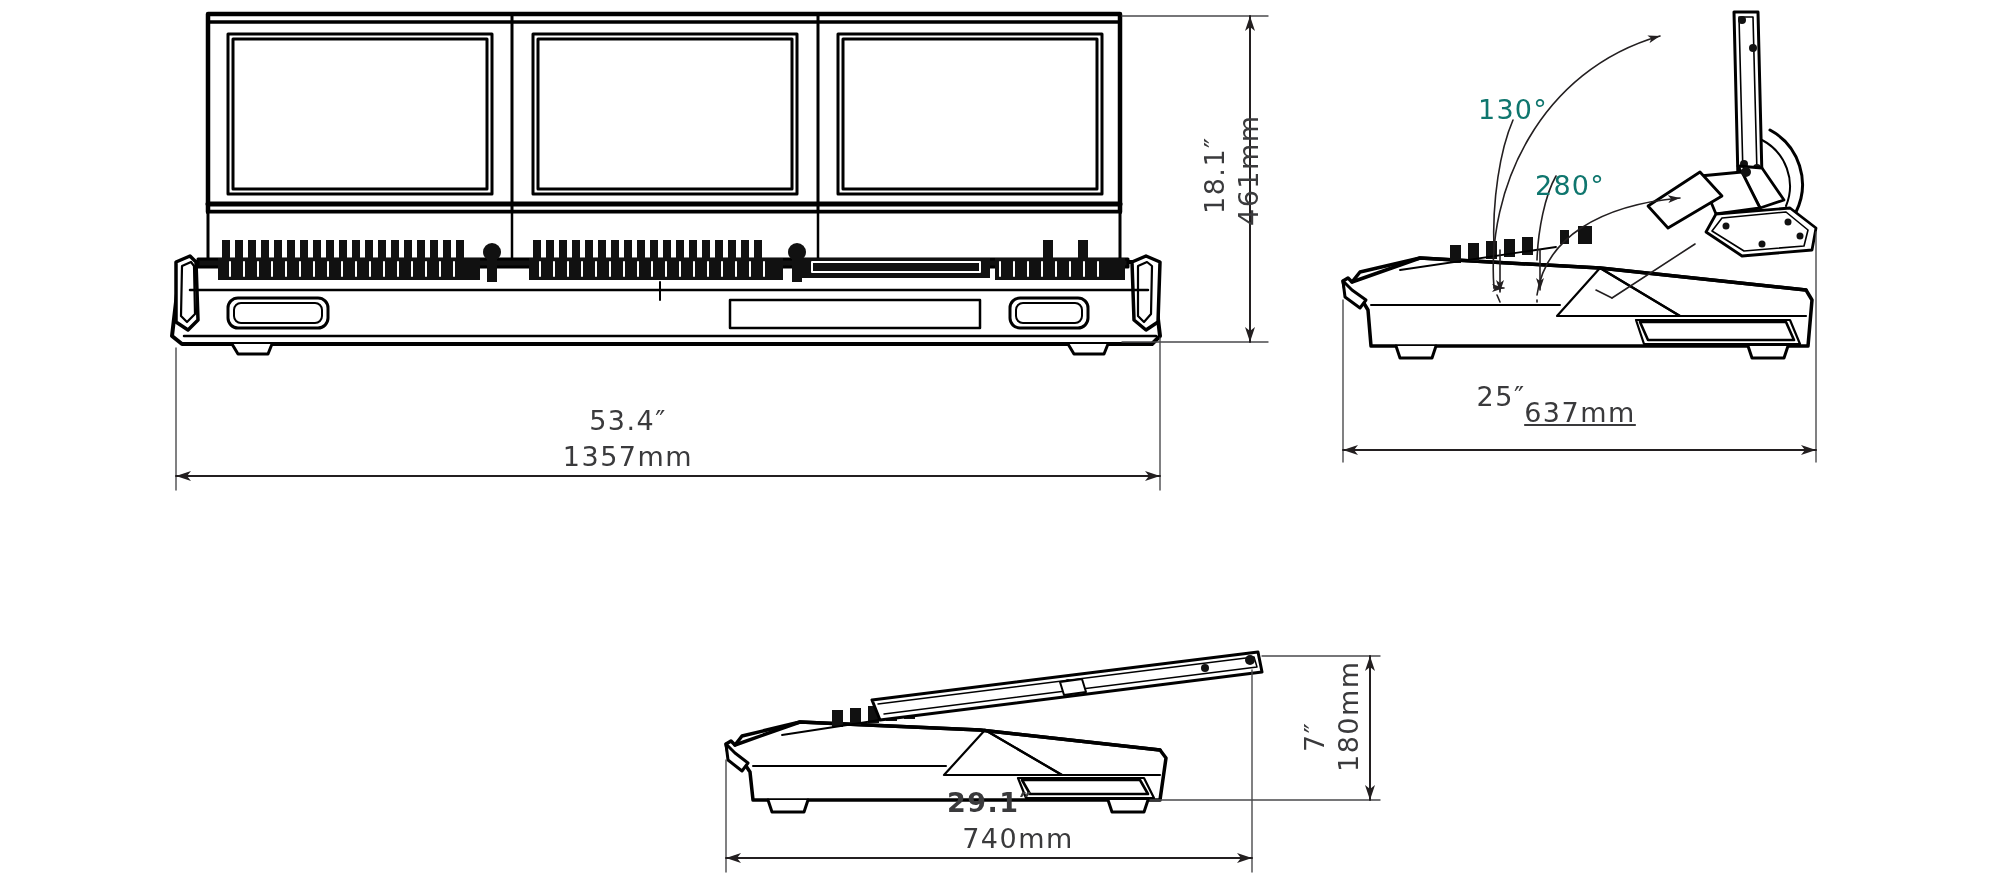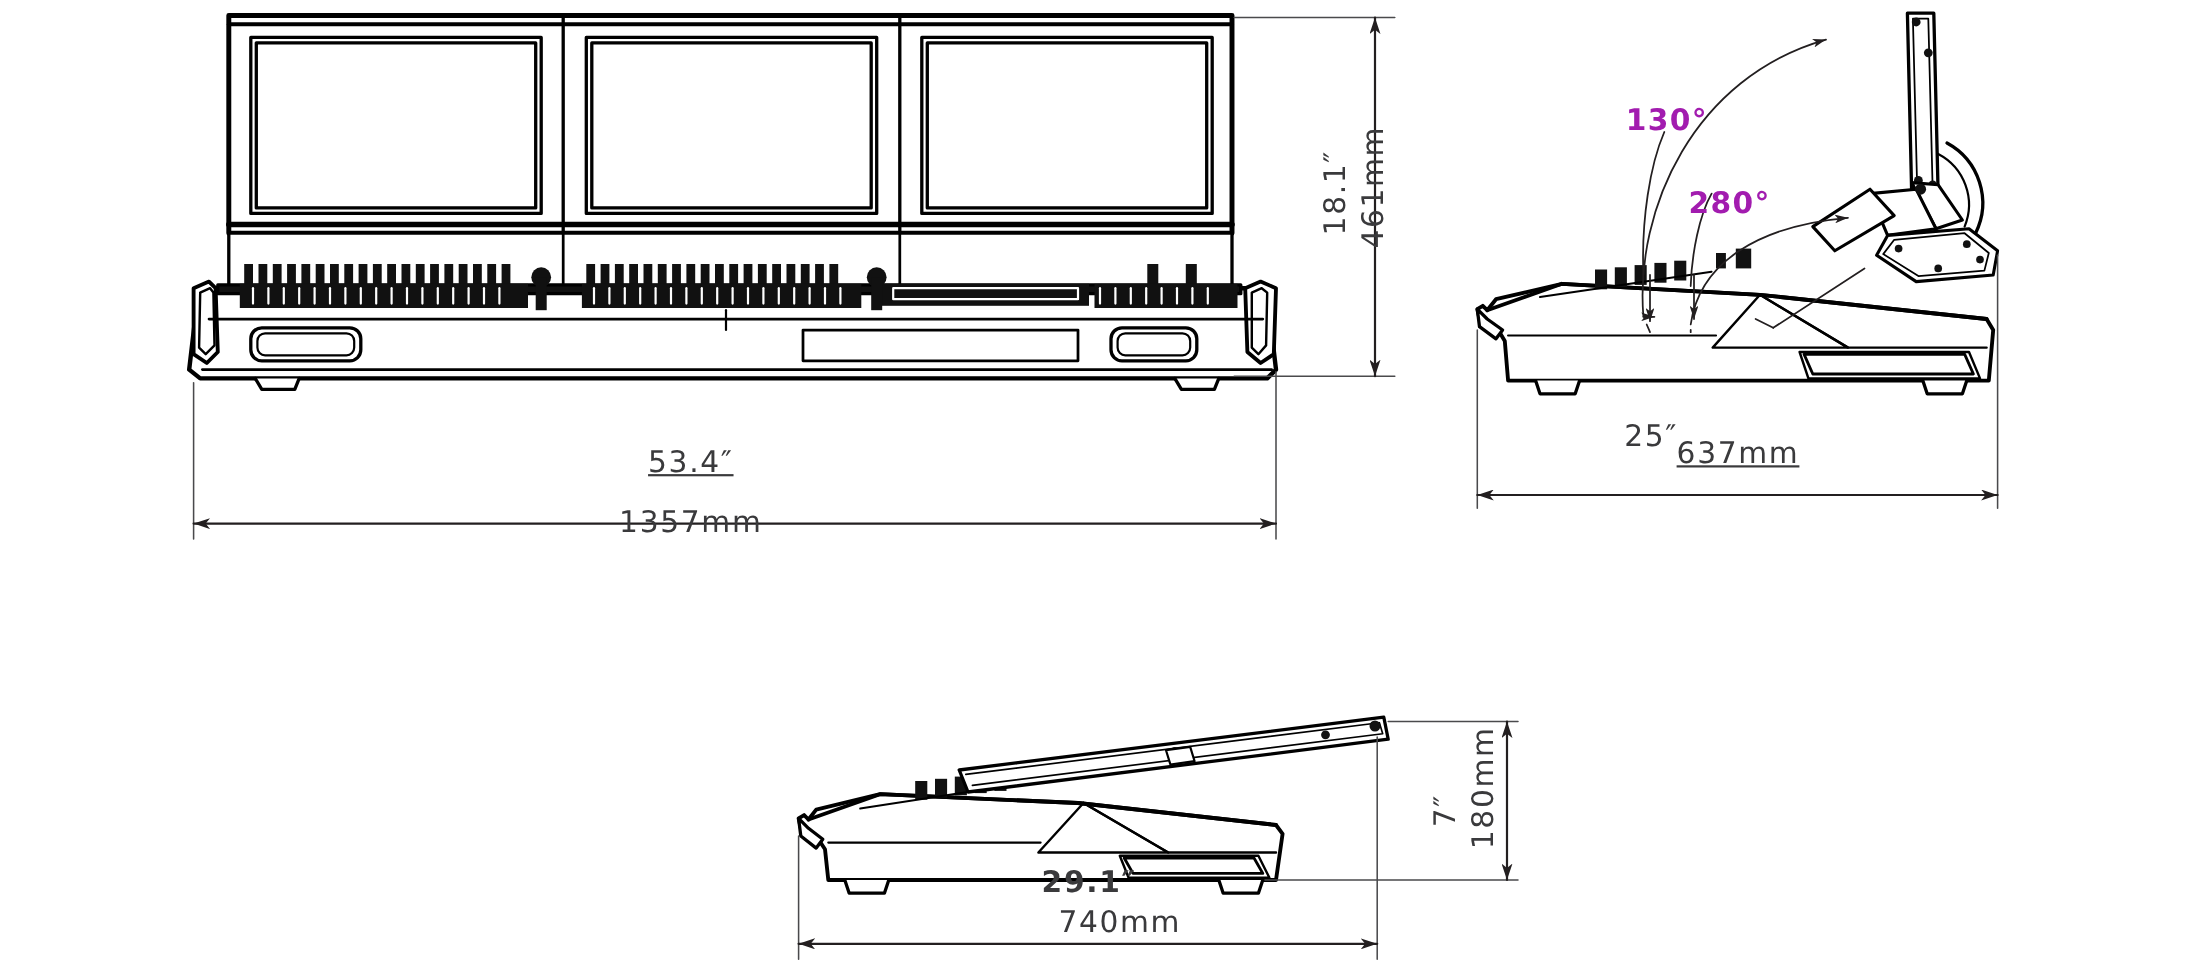"130°" .angtext { color: #a21caf -> #0f766e; font-weight: bold -> none }
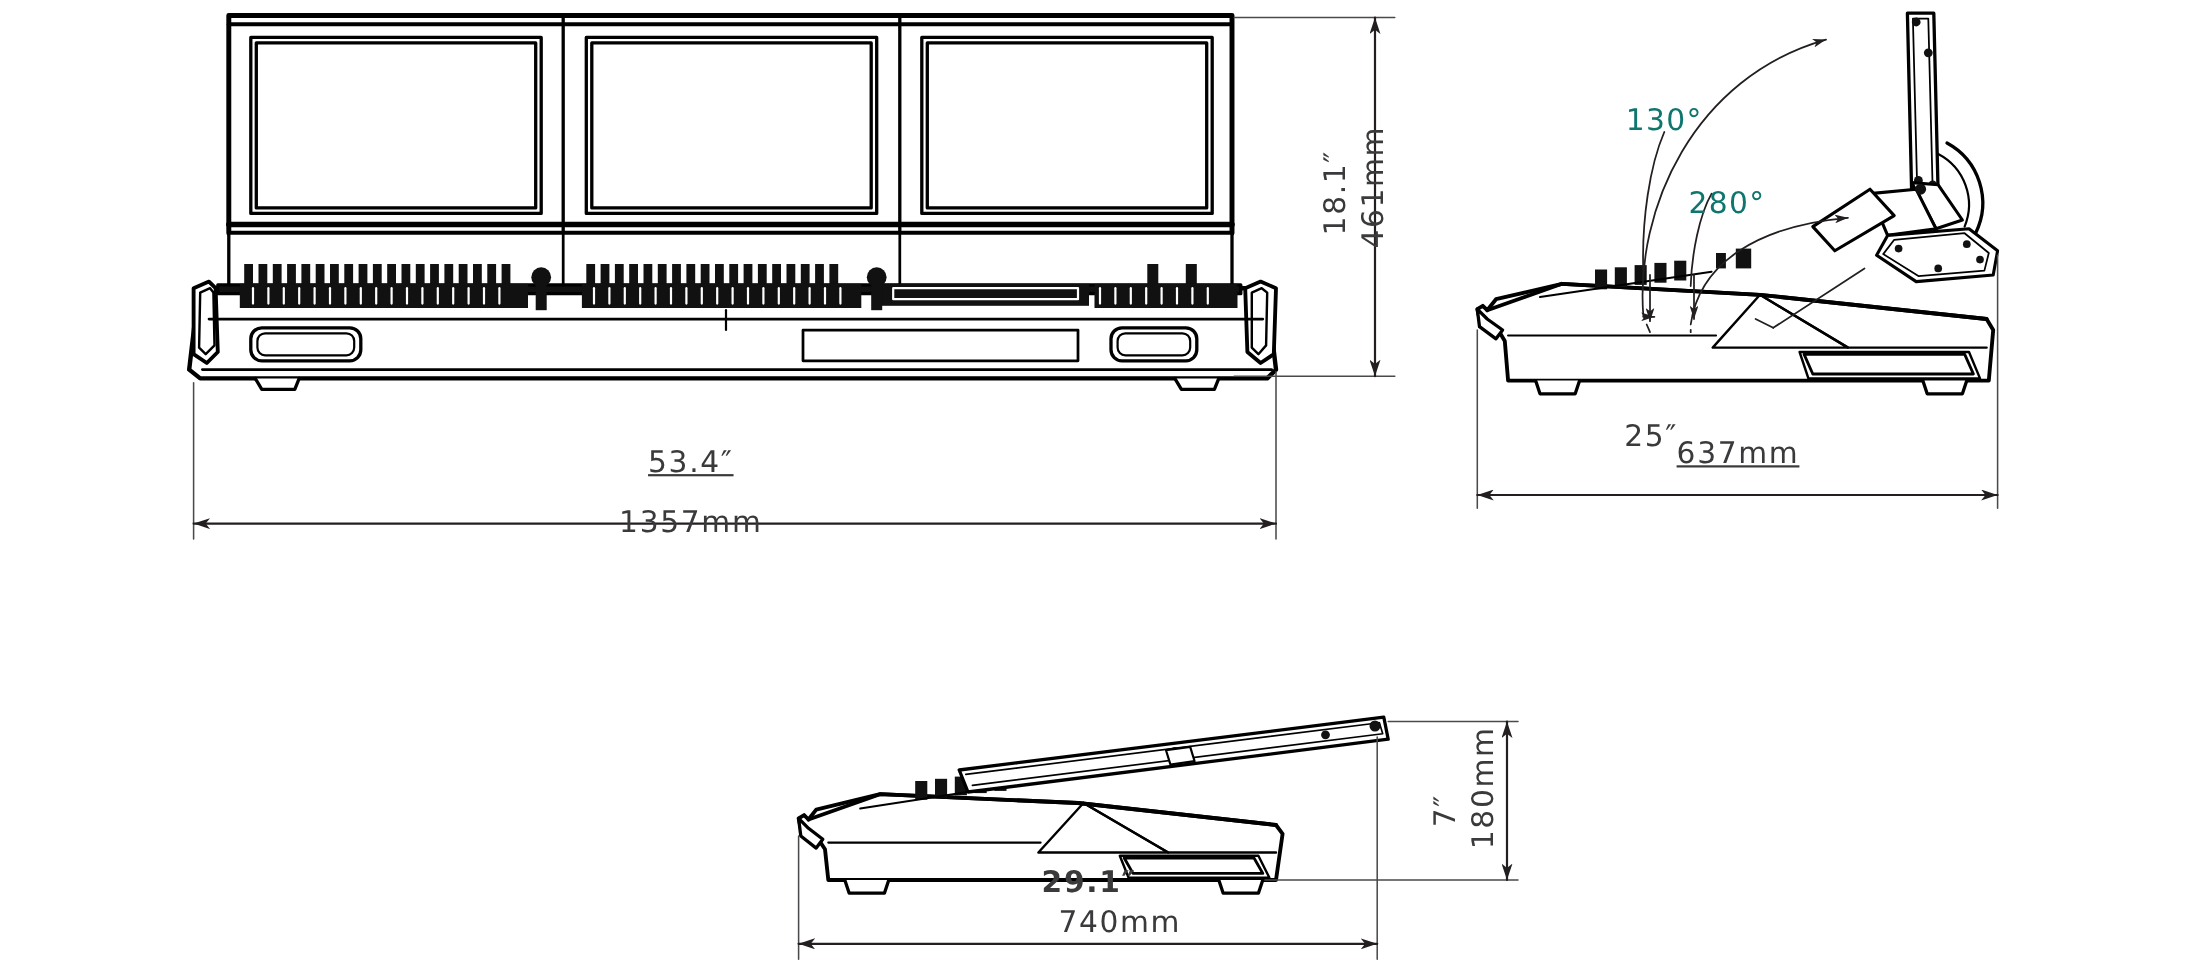"53.4″" div.dimtext { text-decoration: underline -> none }
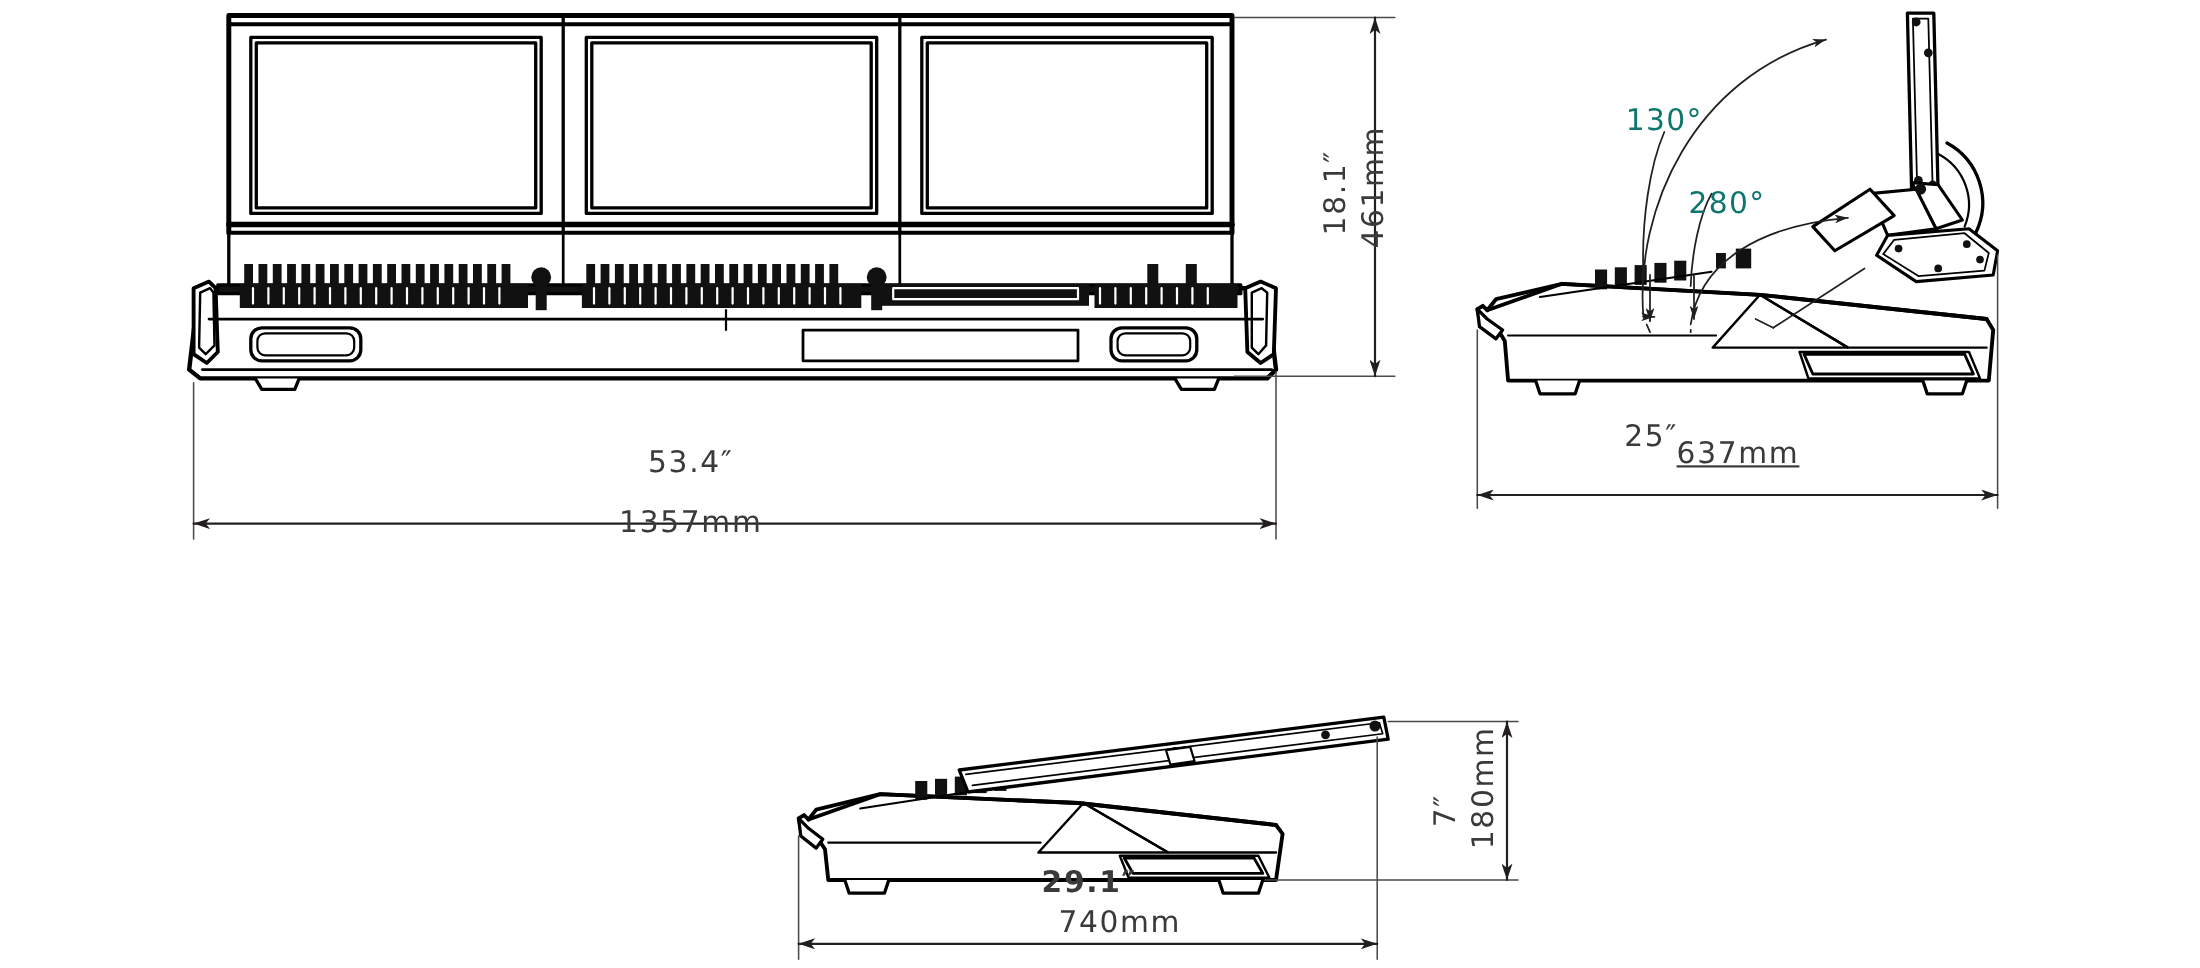"1357mm" div.dimtext { margin-top: 19px -> none }
